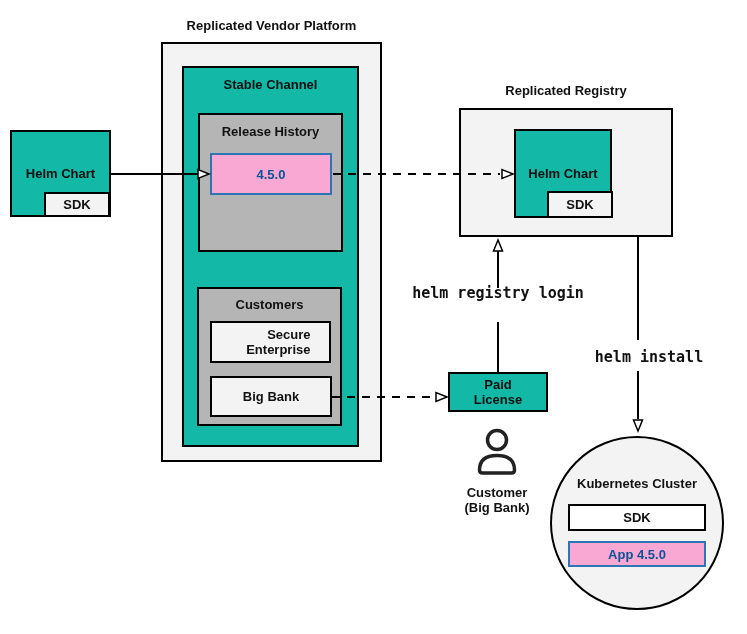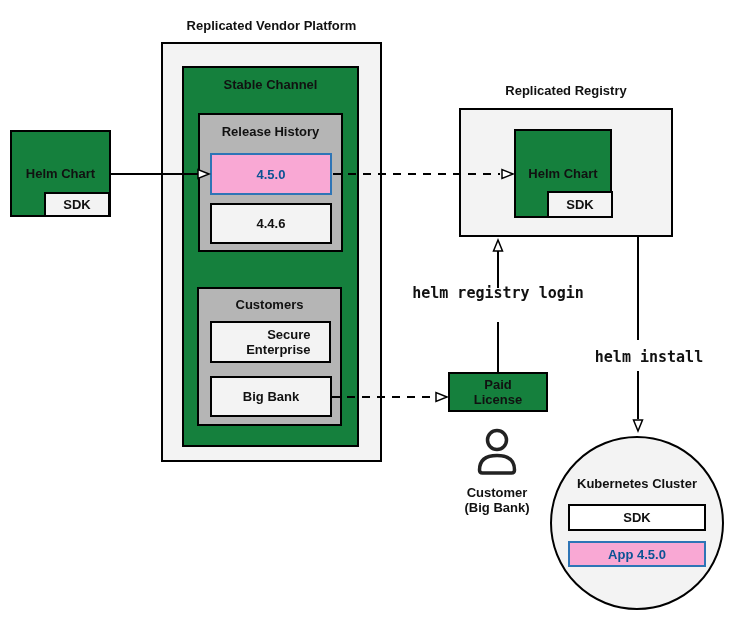"Helm Chart" .fill-mid { background: #15803d -> #14b8a6 }
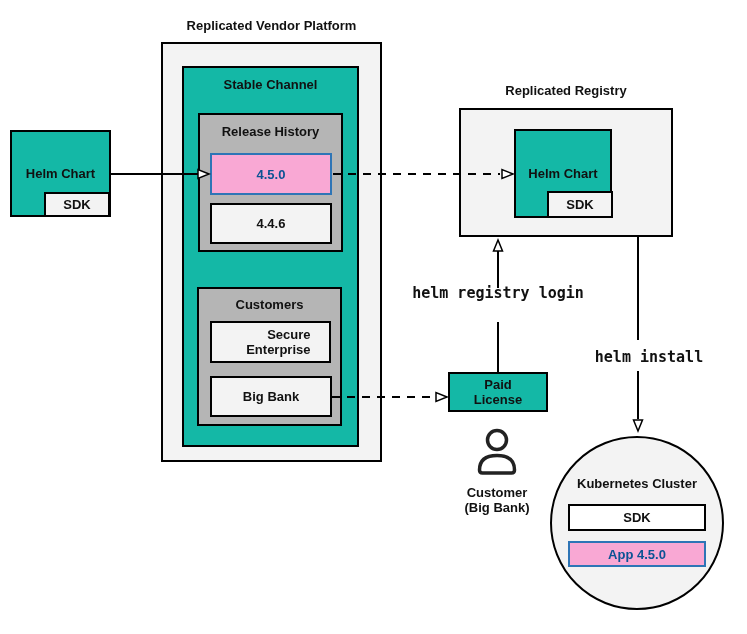"4.4.6" div.box { html: <div> <span>4.4.6</span> </div> -> none }
